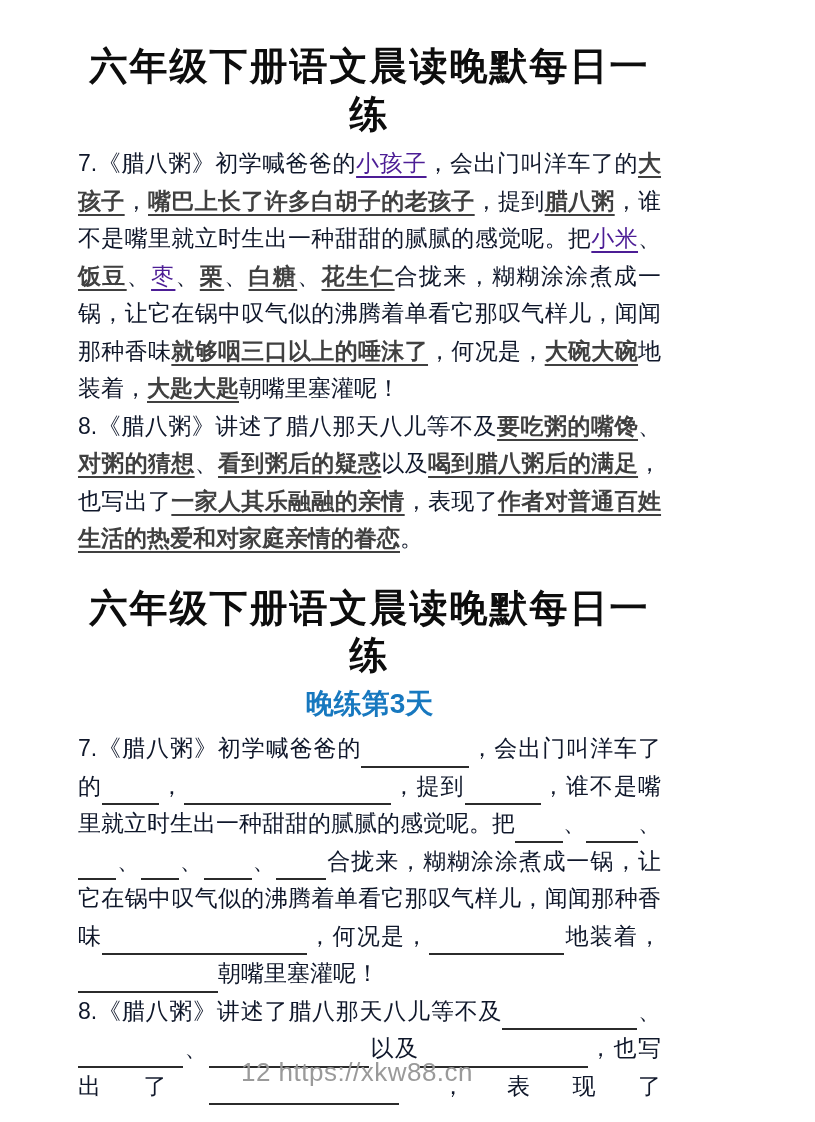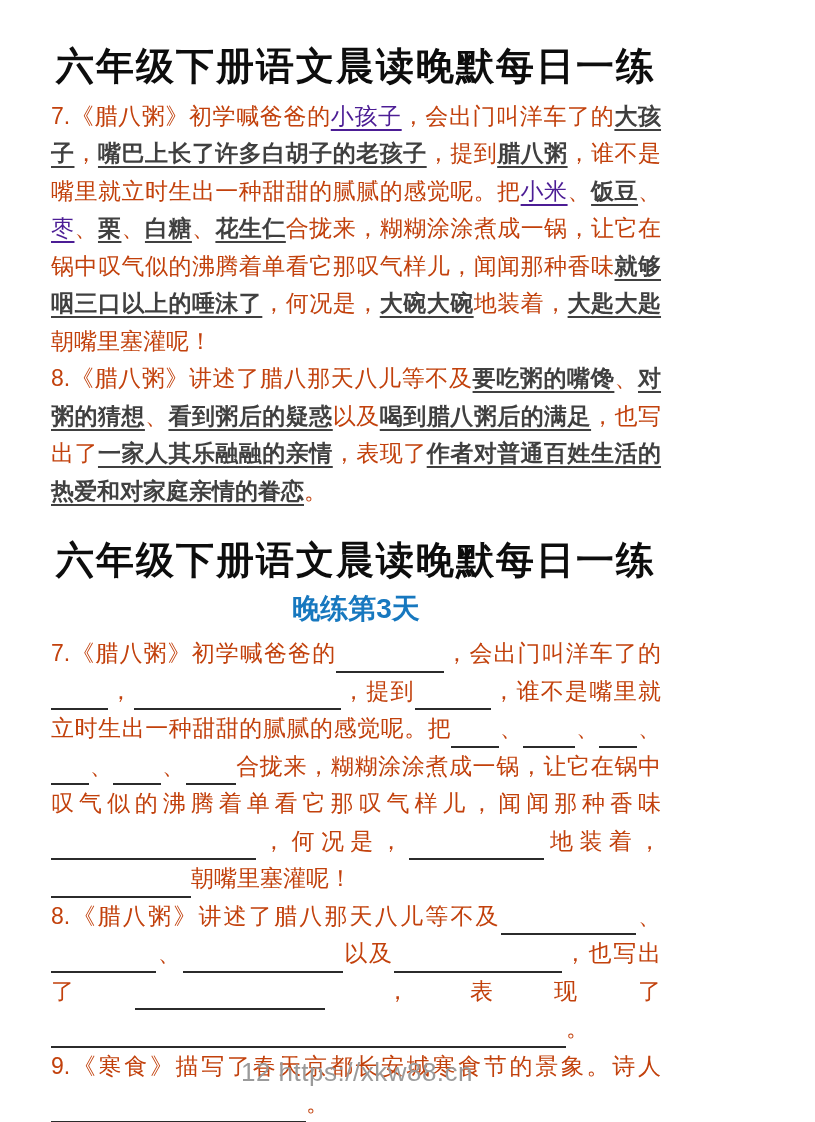"六年级下册语文晨读晚默每日一练" .page { padding: 42px 53px 0 51px -> 42px 53px 0 78px }
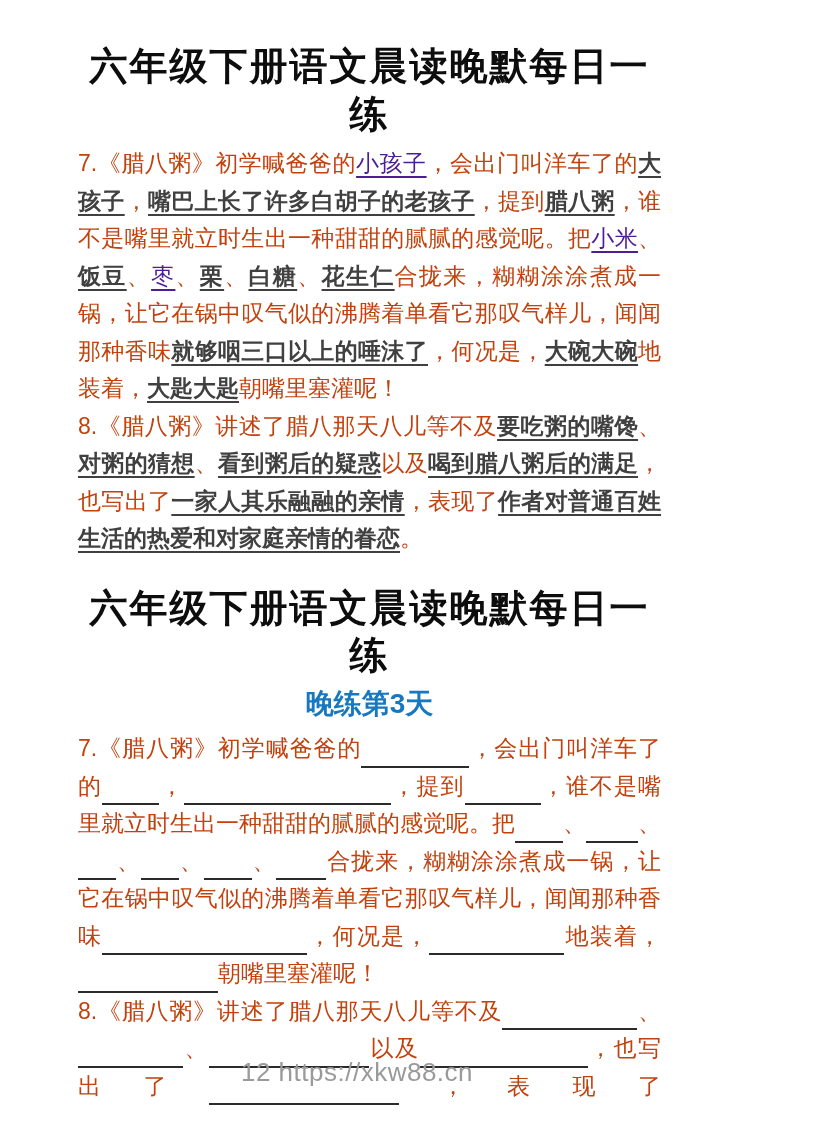"7.《腊八粥》初学喊爸爸的" .seg-n { color: #c2410c -> #0f172a }
